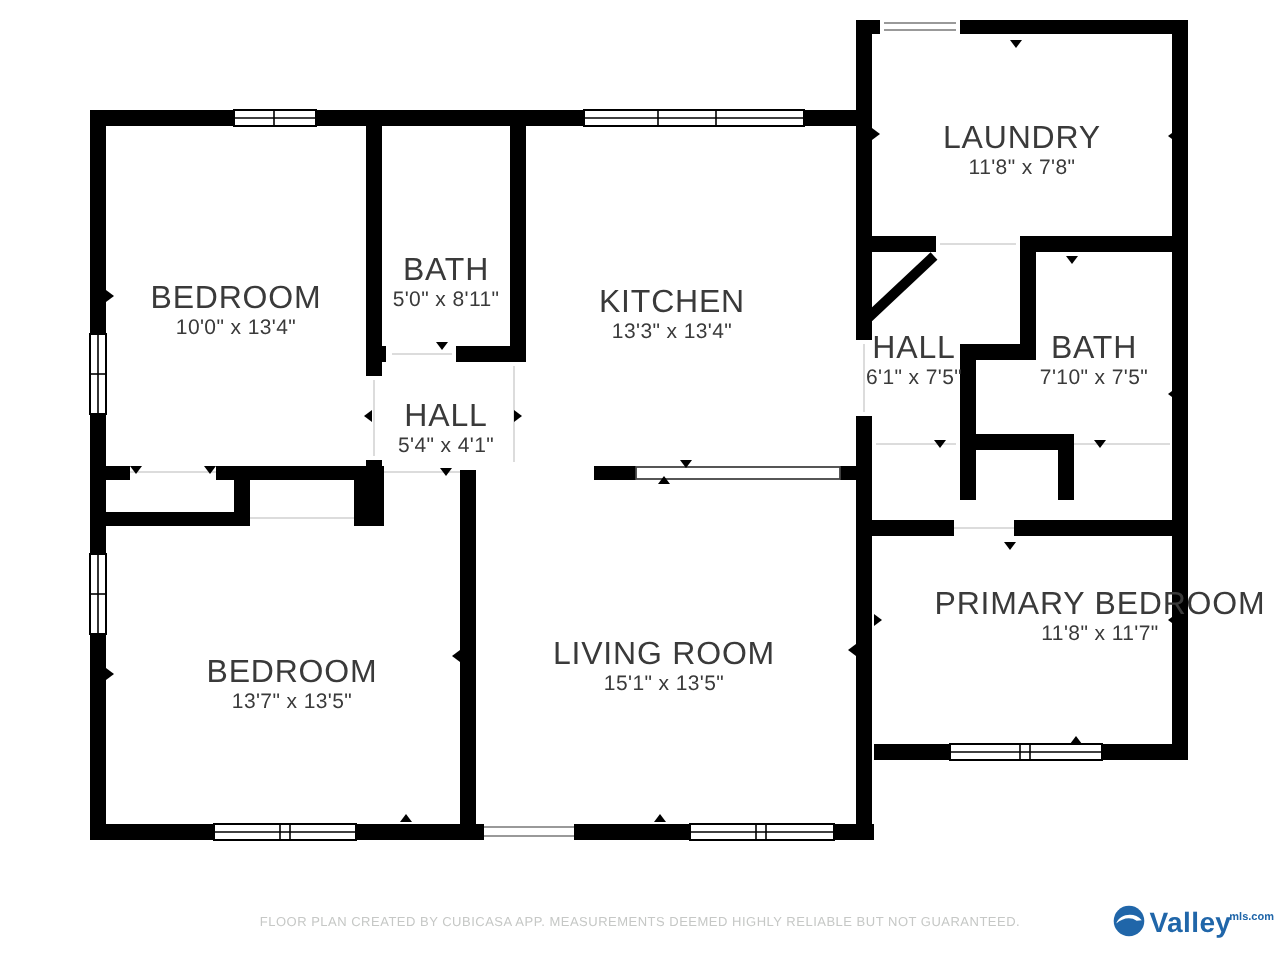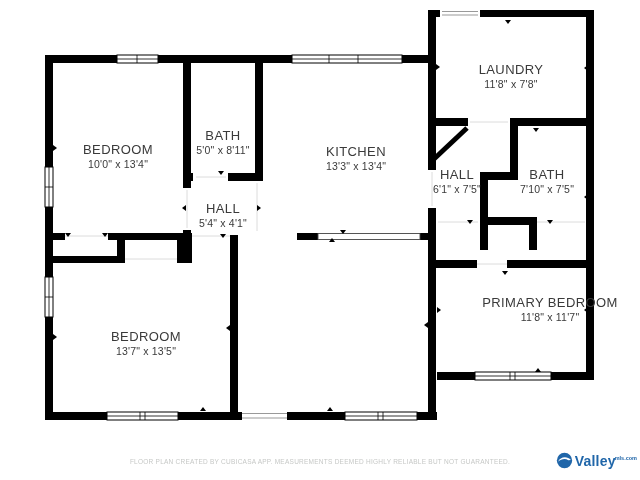"LAUNDRY" .room-name { font-size: 13px -> 16px }
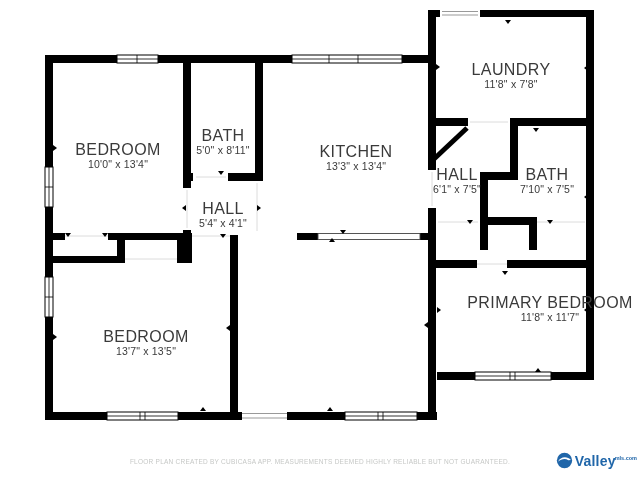"KITCHEN" div.room-label { left: 356px -> 336px }
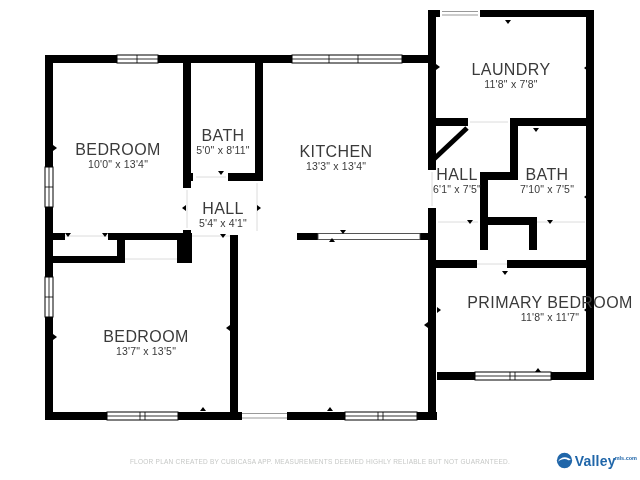"LIVING ROOM" div.room-label { html: none -> <div> <div>LIVING ROOM</div> <div>15'1" x 13'5"</div> </div> }
